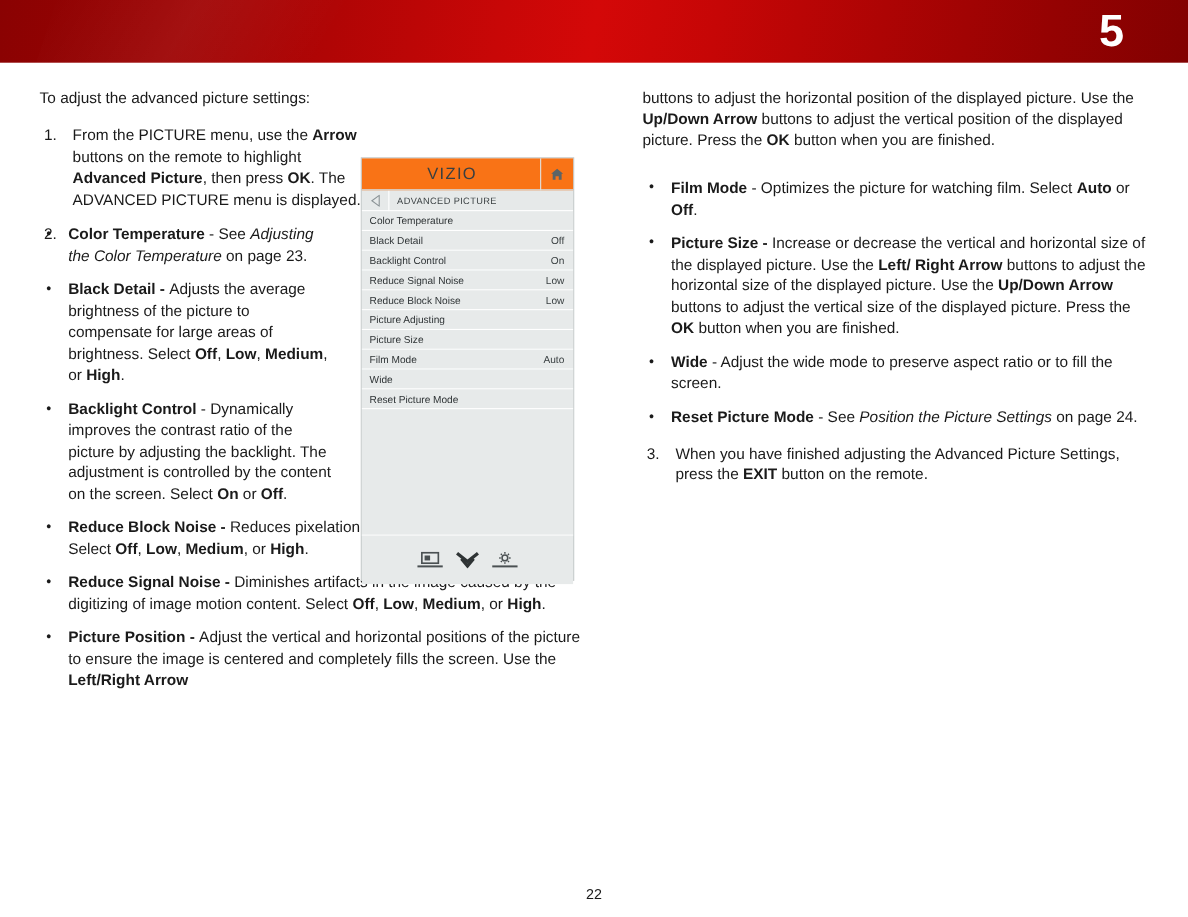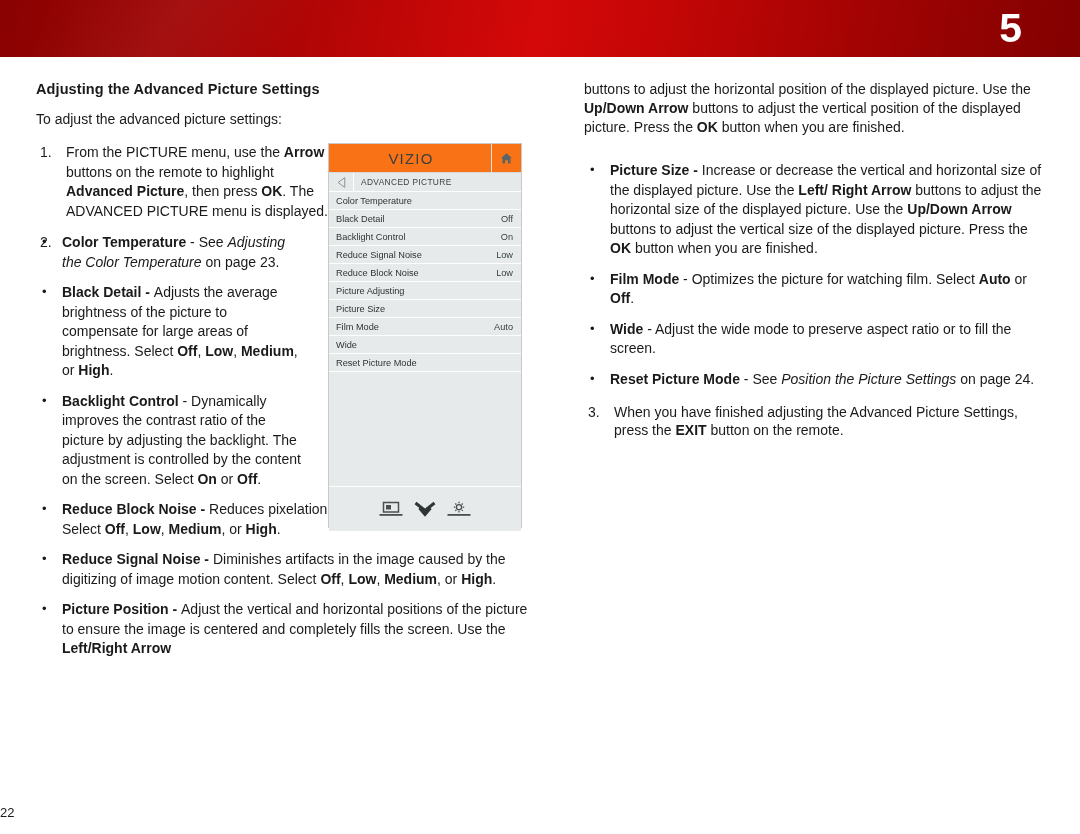"Adjusting the Advanced Picture Settings" h1.section-title { html: <h1>Adjusting the Advanced Picture Settings</h1> -> none }
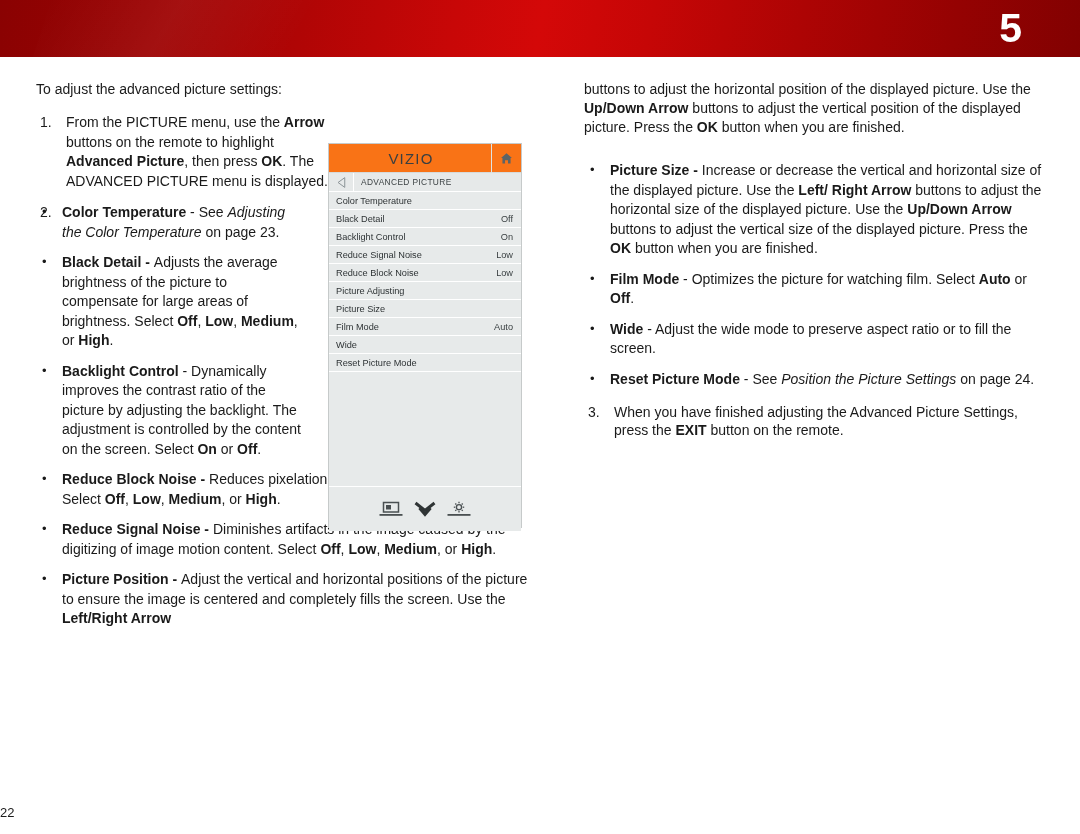"Picture Size - Increase or" li { order: before "Film Mode - Optimizes the" -> after "Film Mode - Optimizes the" }
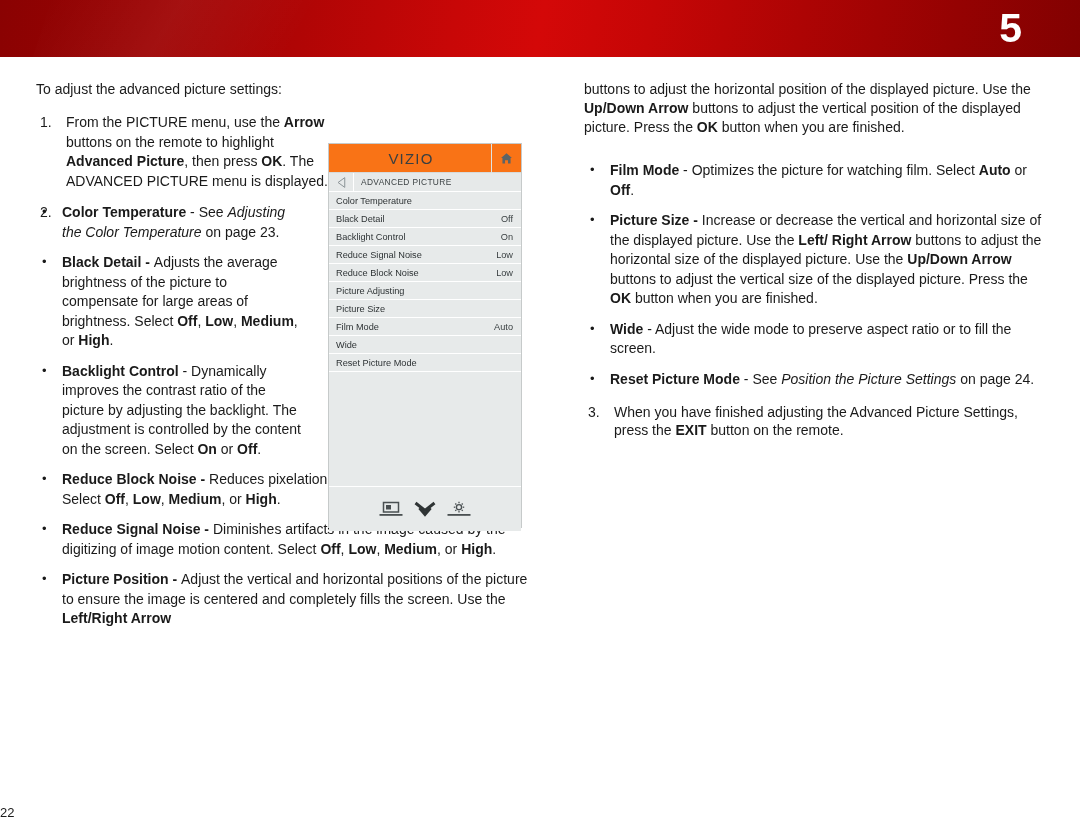"22" #page-number { text-align: left -> center }
